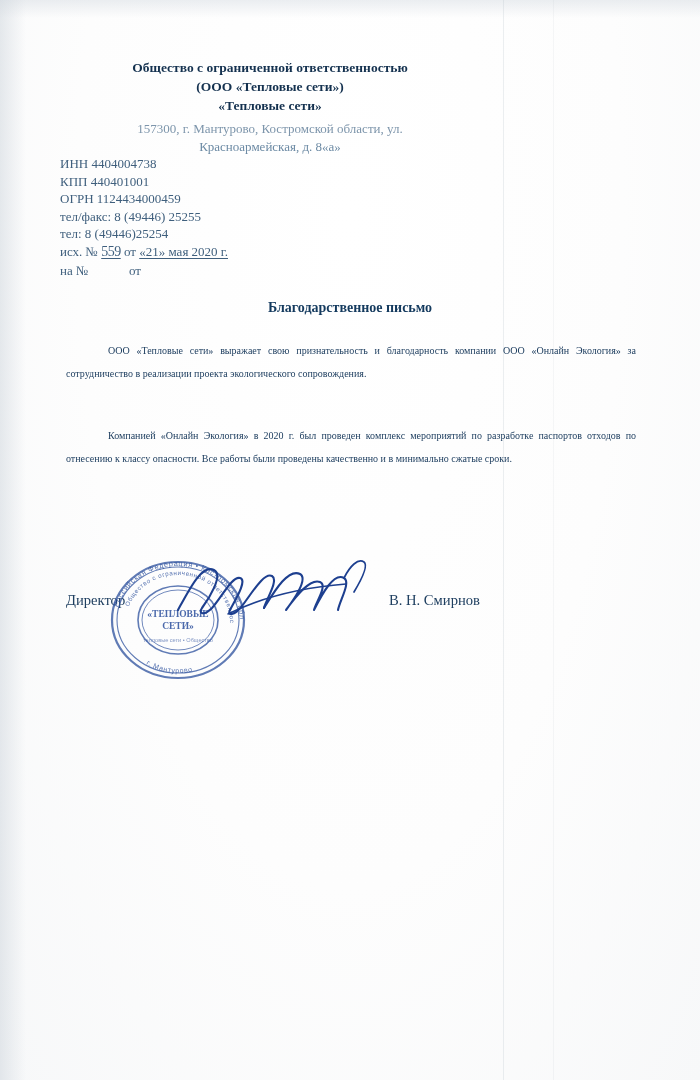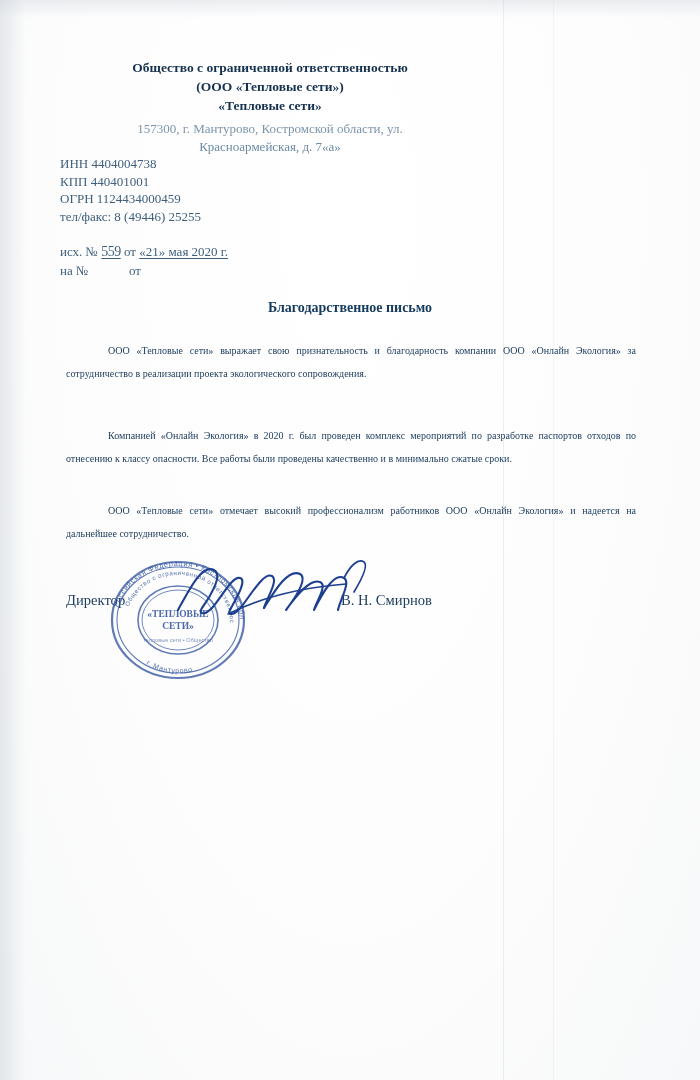"Красноармейская, д. 7«а»" span.line2 { text: 7 -> 8 }
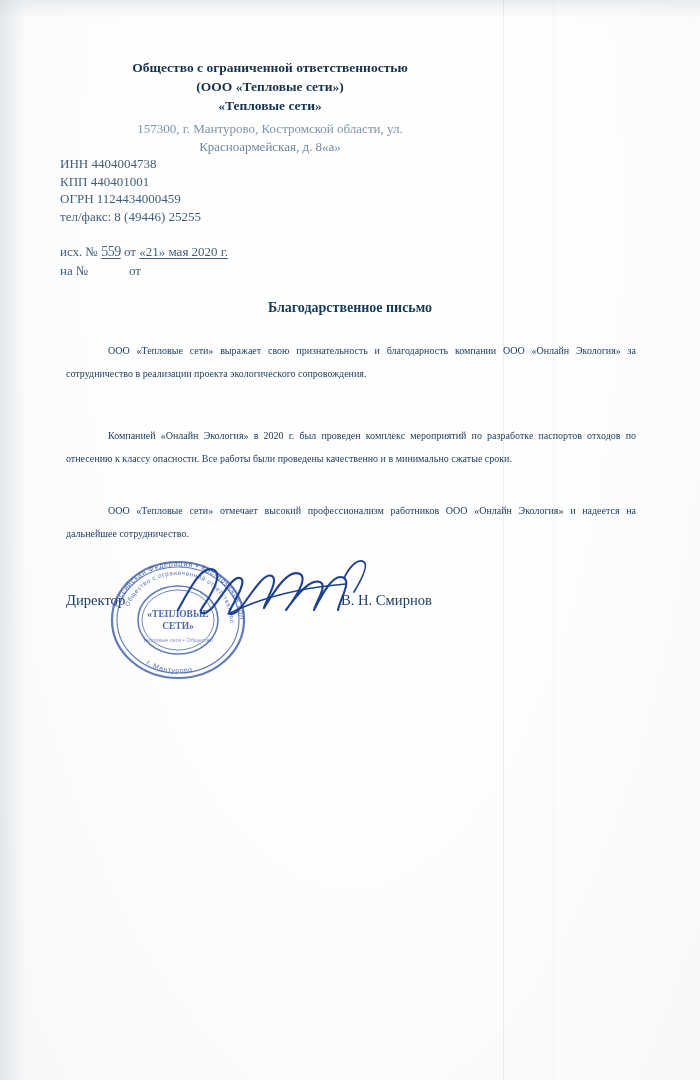"тел: 8 (49446)25254" span.l { html: none -> <span>тел: 8 (49446)25254</span> }
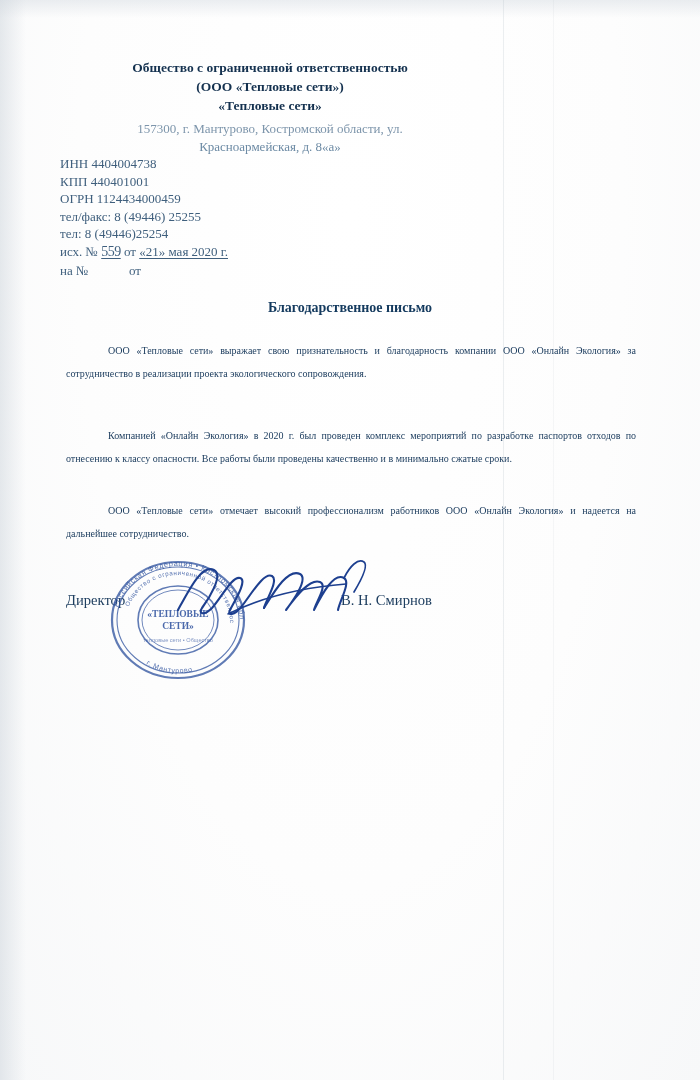"ООО «Тепловые сети» отмечает высокий" div.body-text { html: <div> <p>ООО «Тепловые сети» отмечает высокий профессионализм работников ООО «Онлайн Экология» и надеется на дальнейшее сотрудничество.</p> </div> -> none }
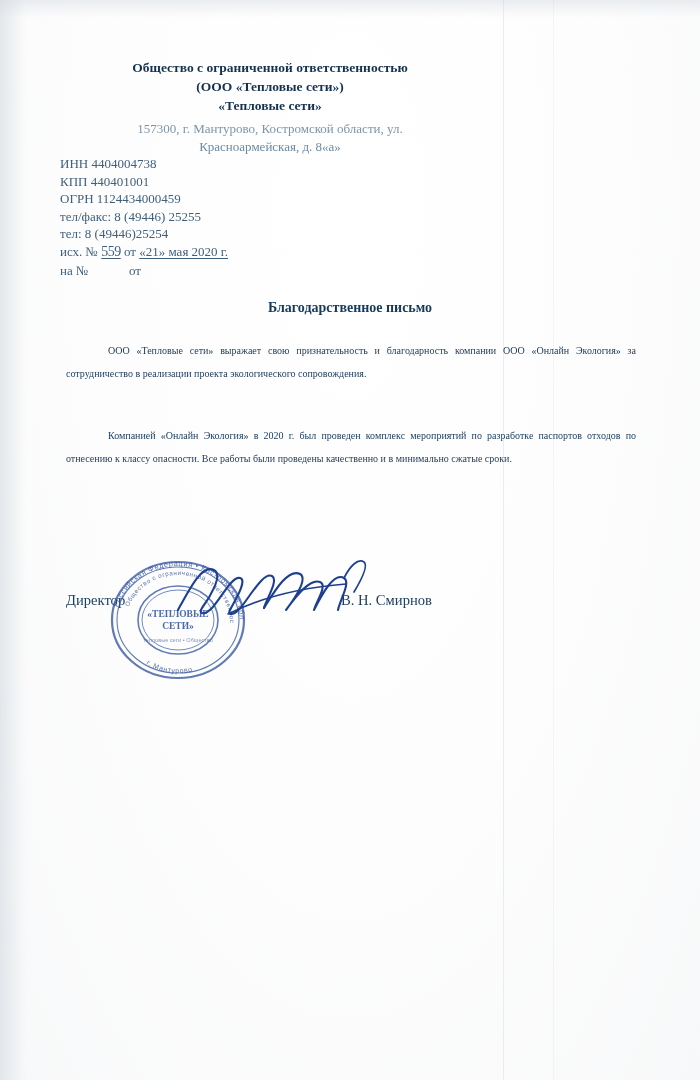"В. Н. Смирнов" .sign-row .name { padding-left: none -> 48px }
